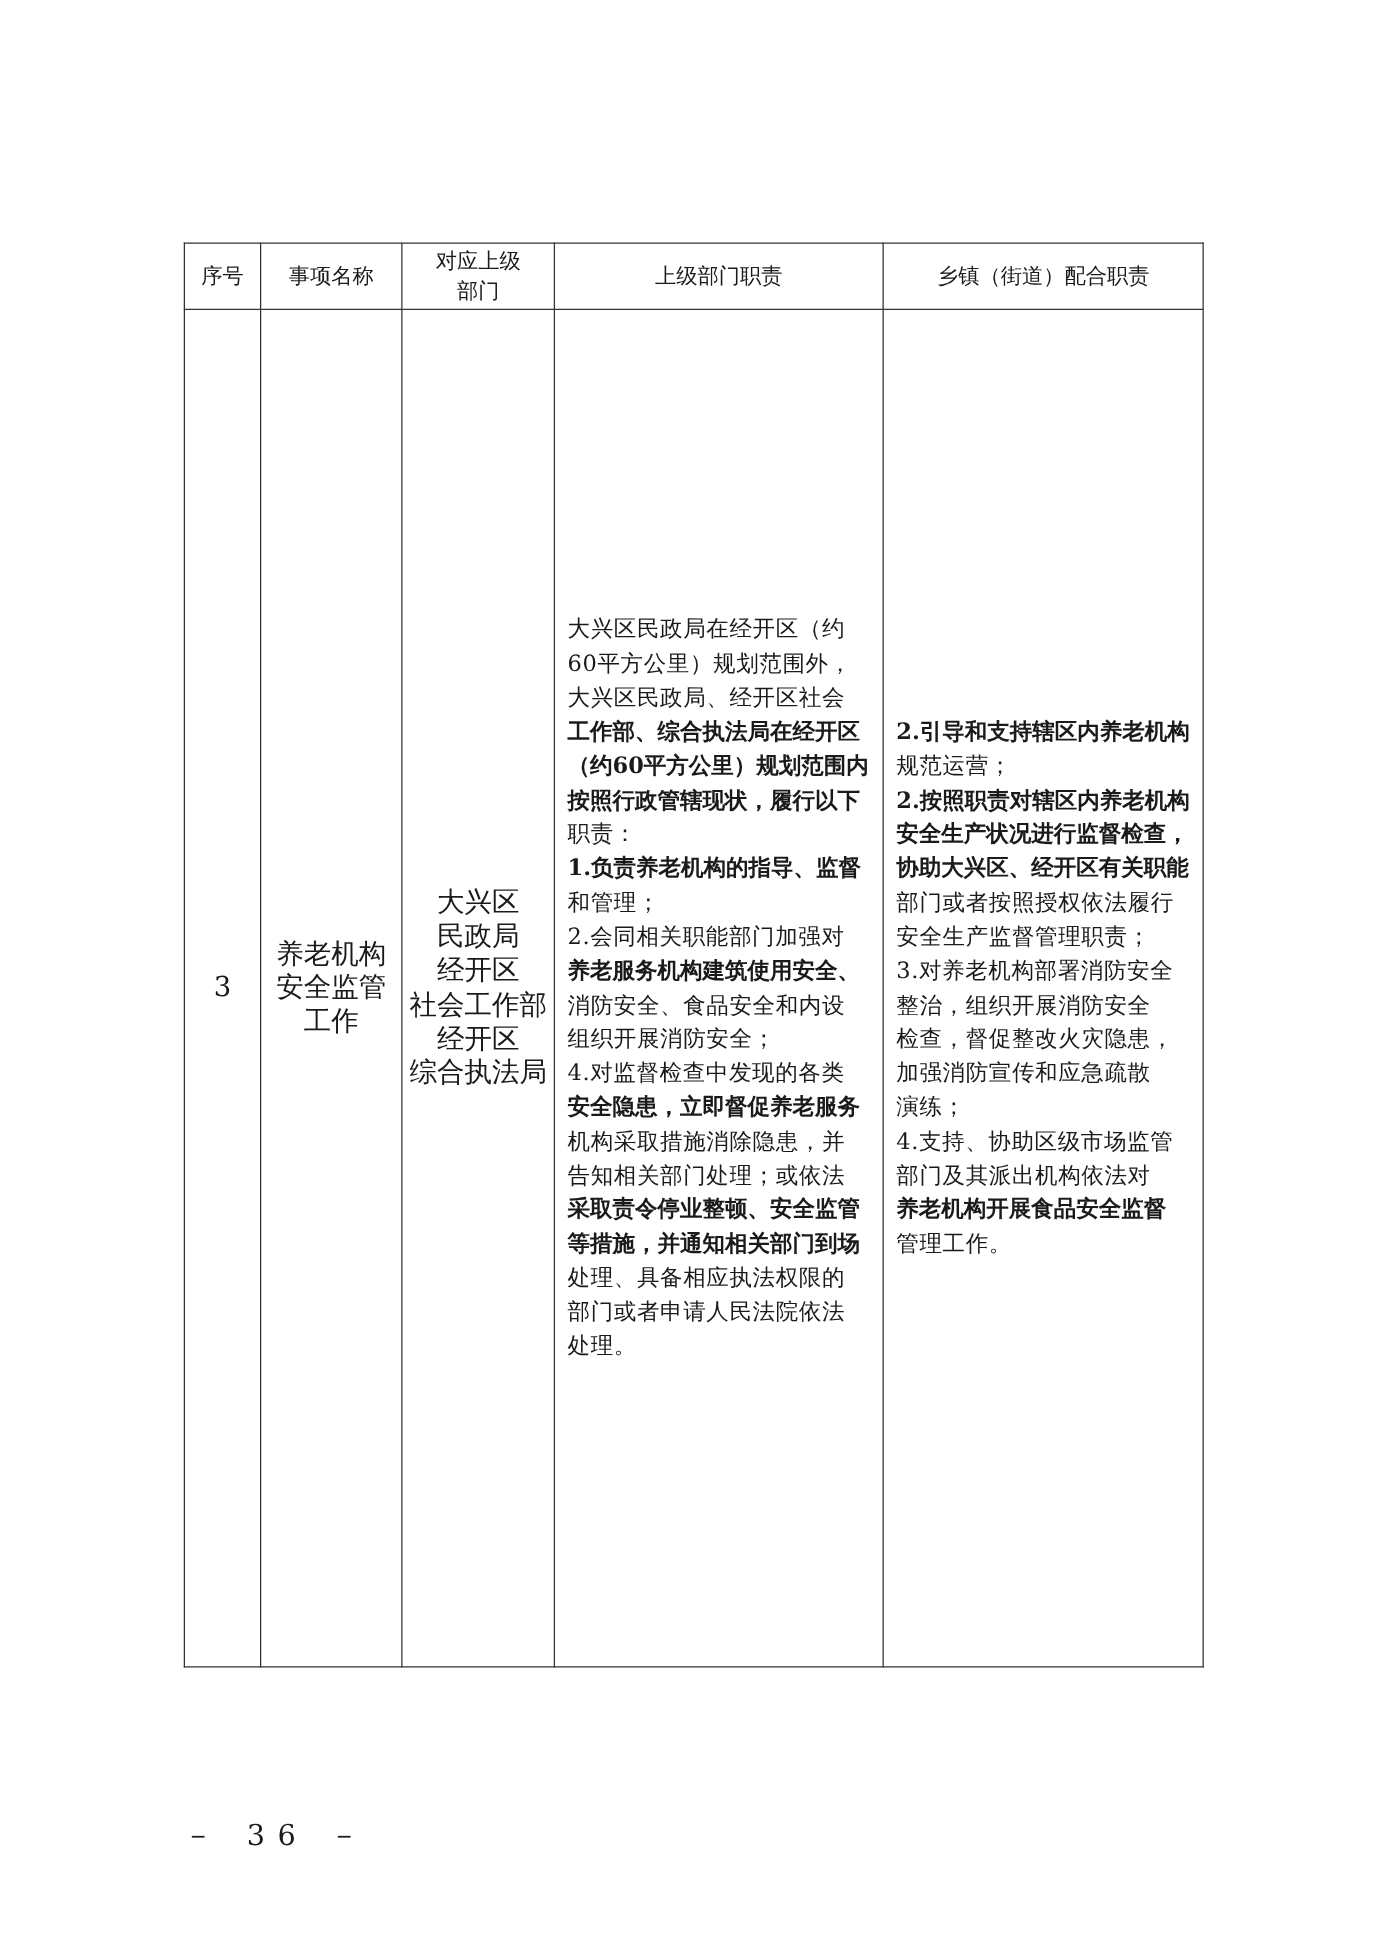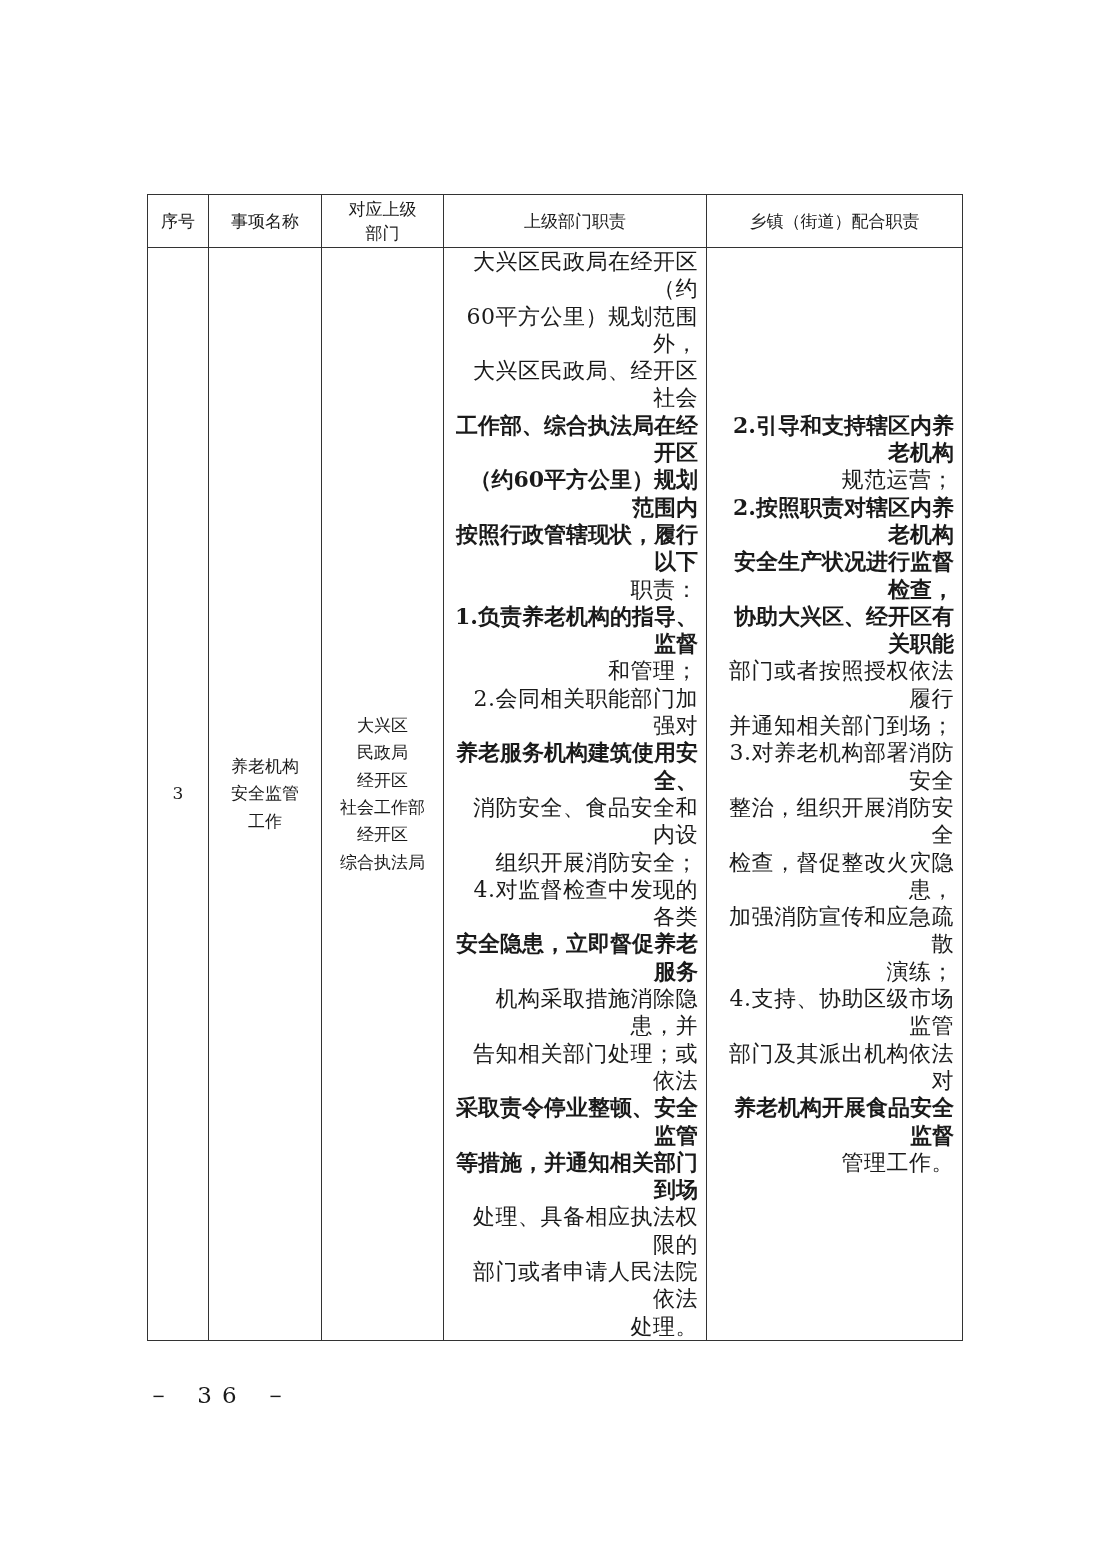"大兴区民政局在经开区（约" .c-body { font-size: 22px -> 18px; text-align: right -> left }
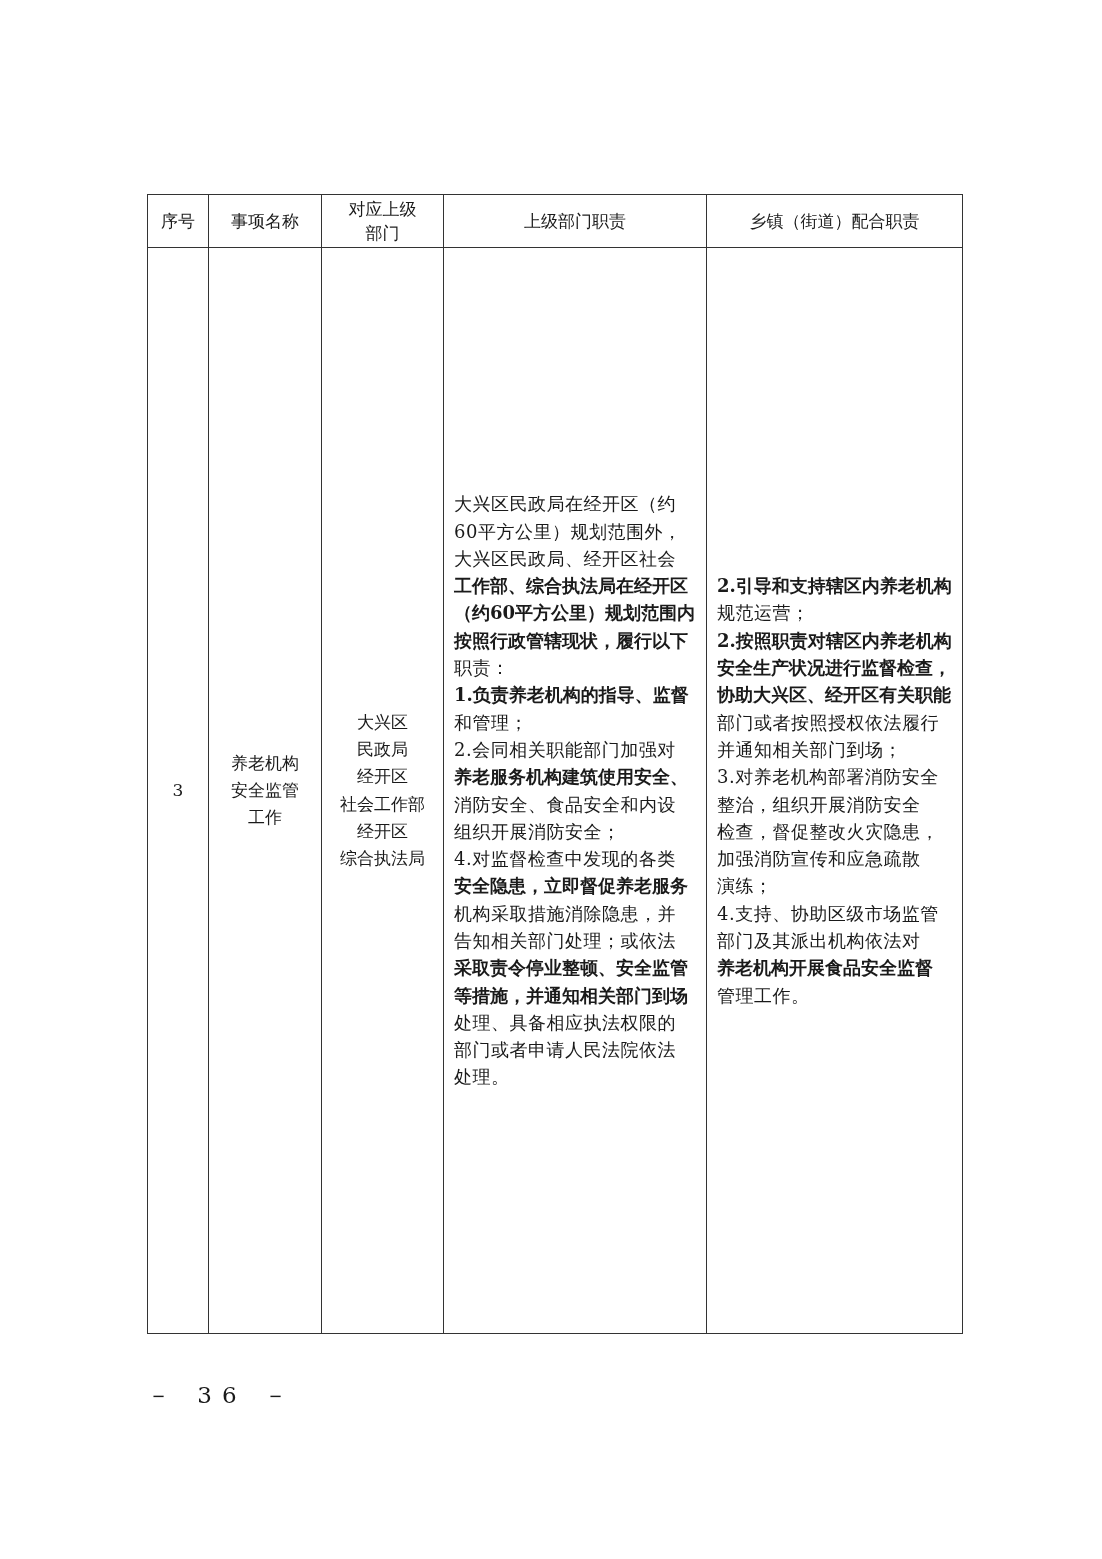"大兴区" .c-center { font-size: 17px -> 22px }
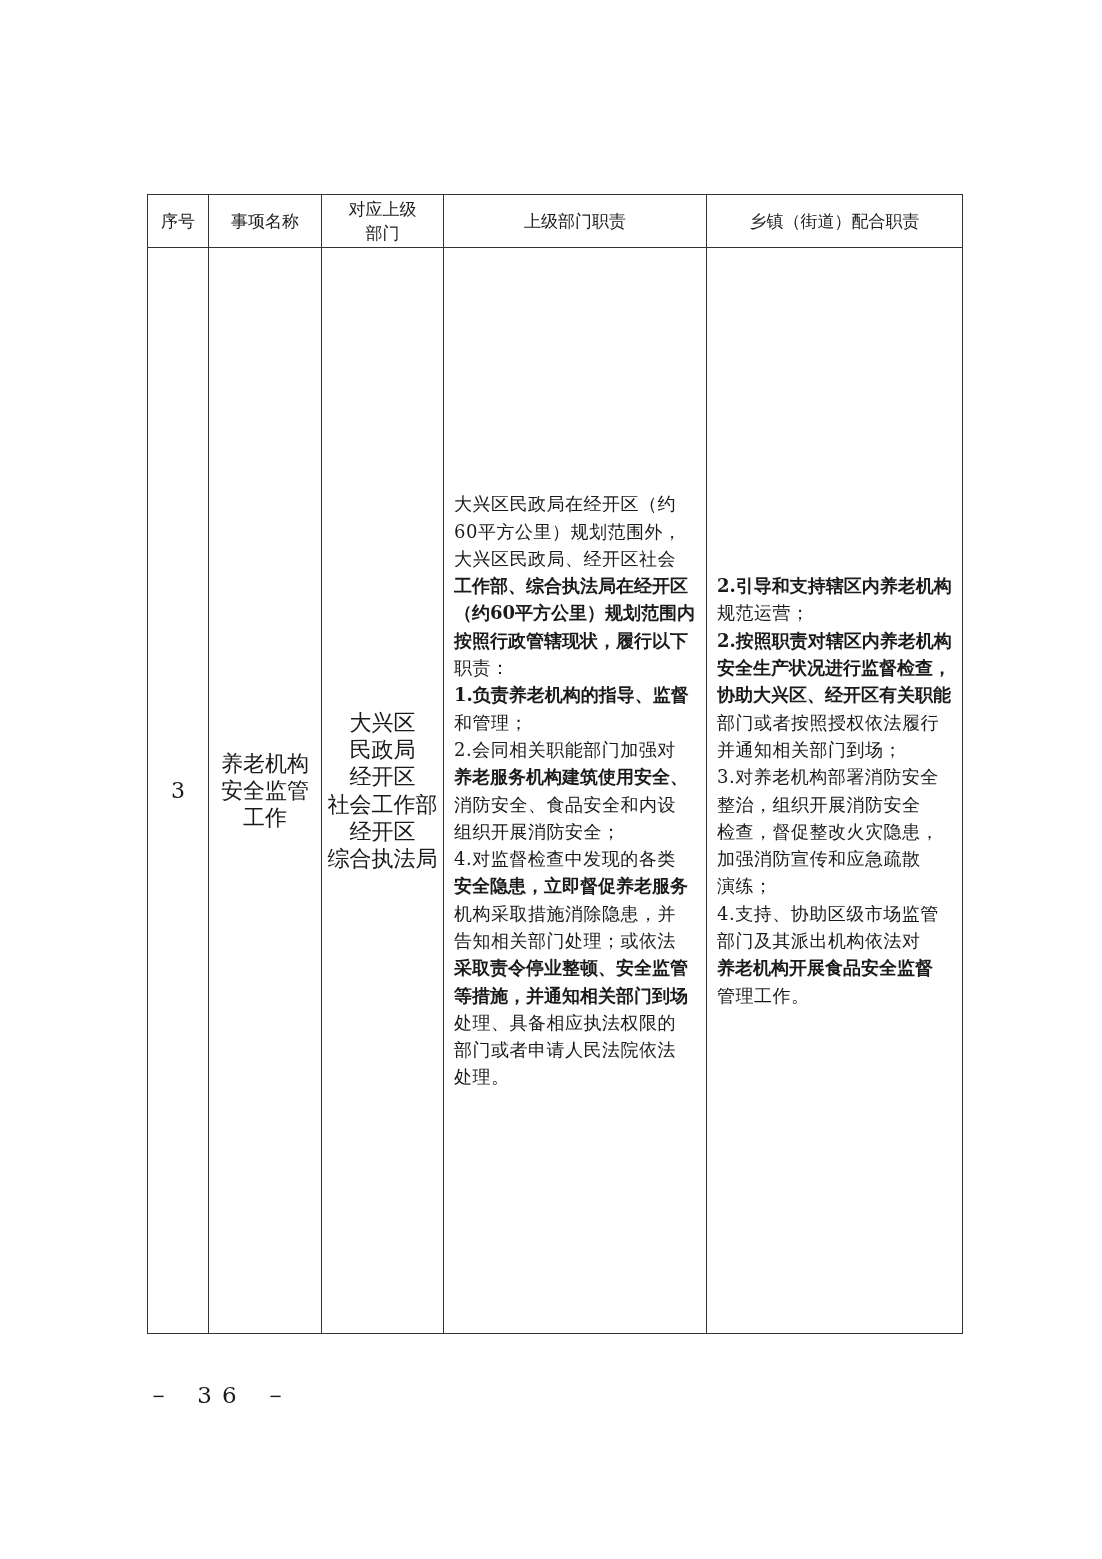"并通知相关部门到场；" p { text: 并通知相关部门到场 -> 安全生产监督管理职责 }
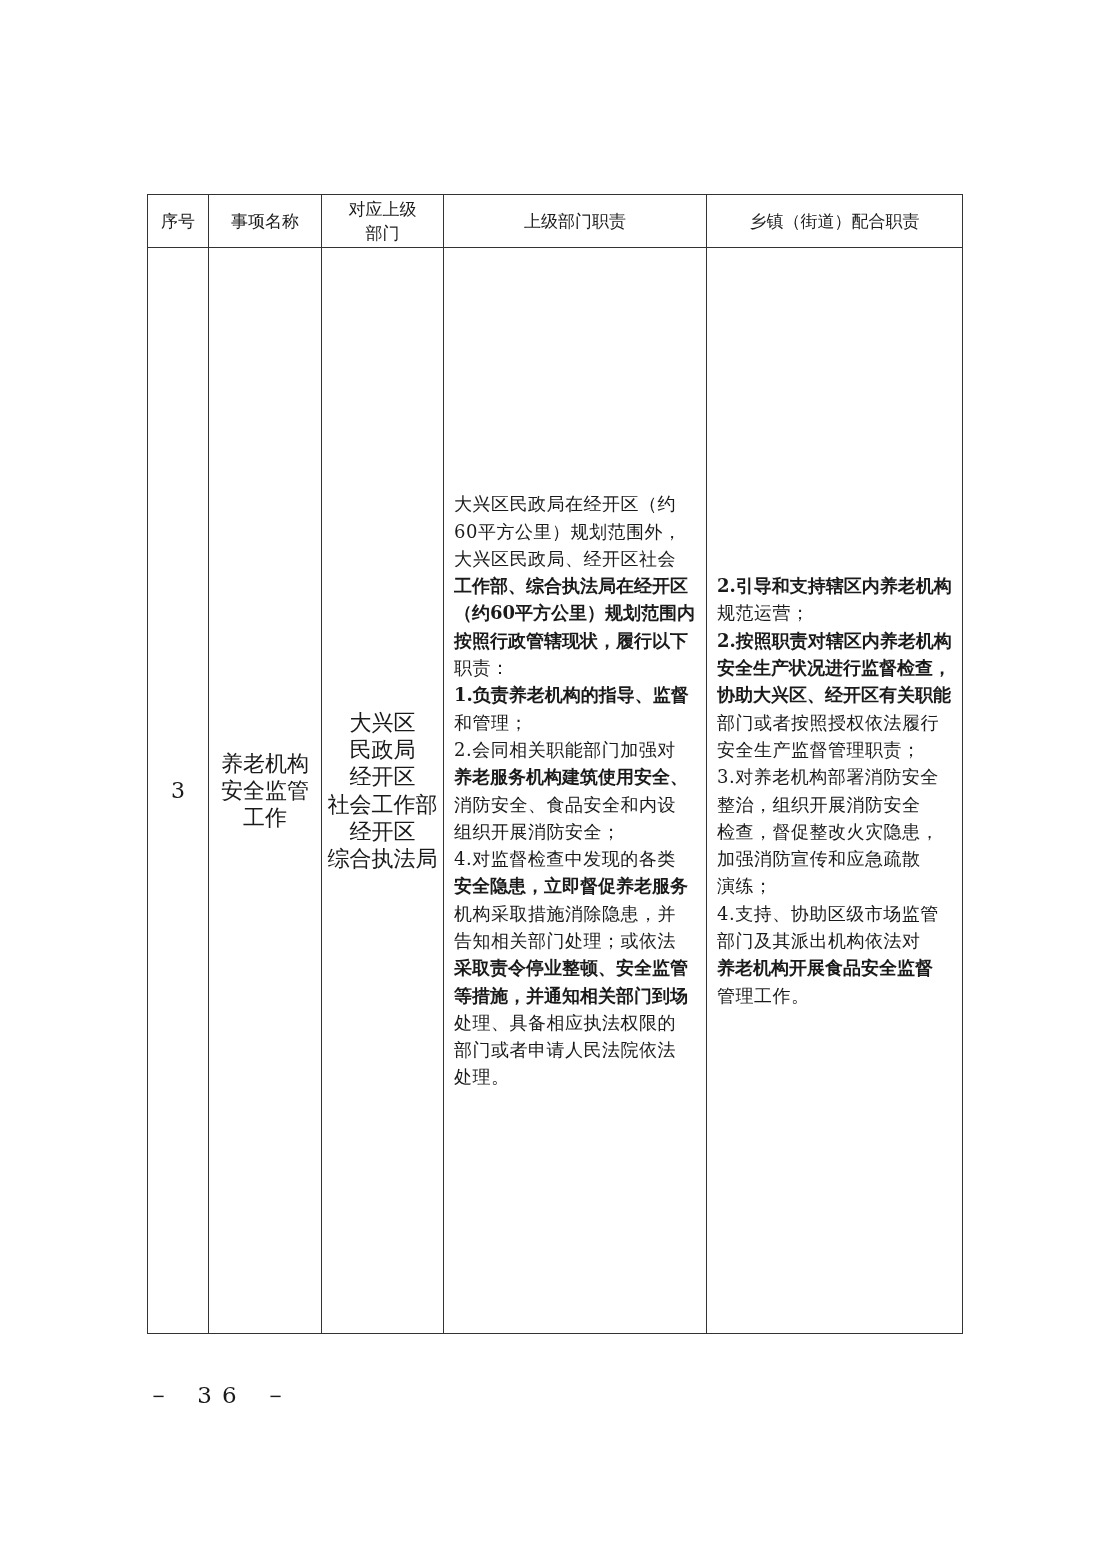"－ 36 －" .page-num { top: 1380px -> 1453px }
